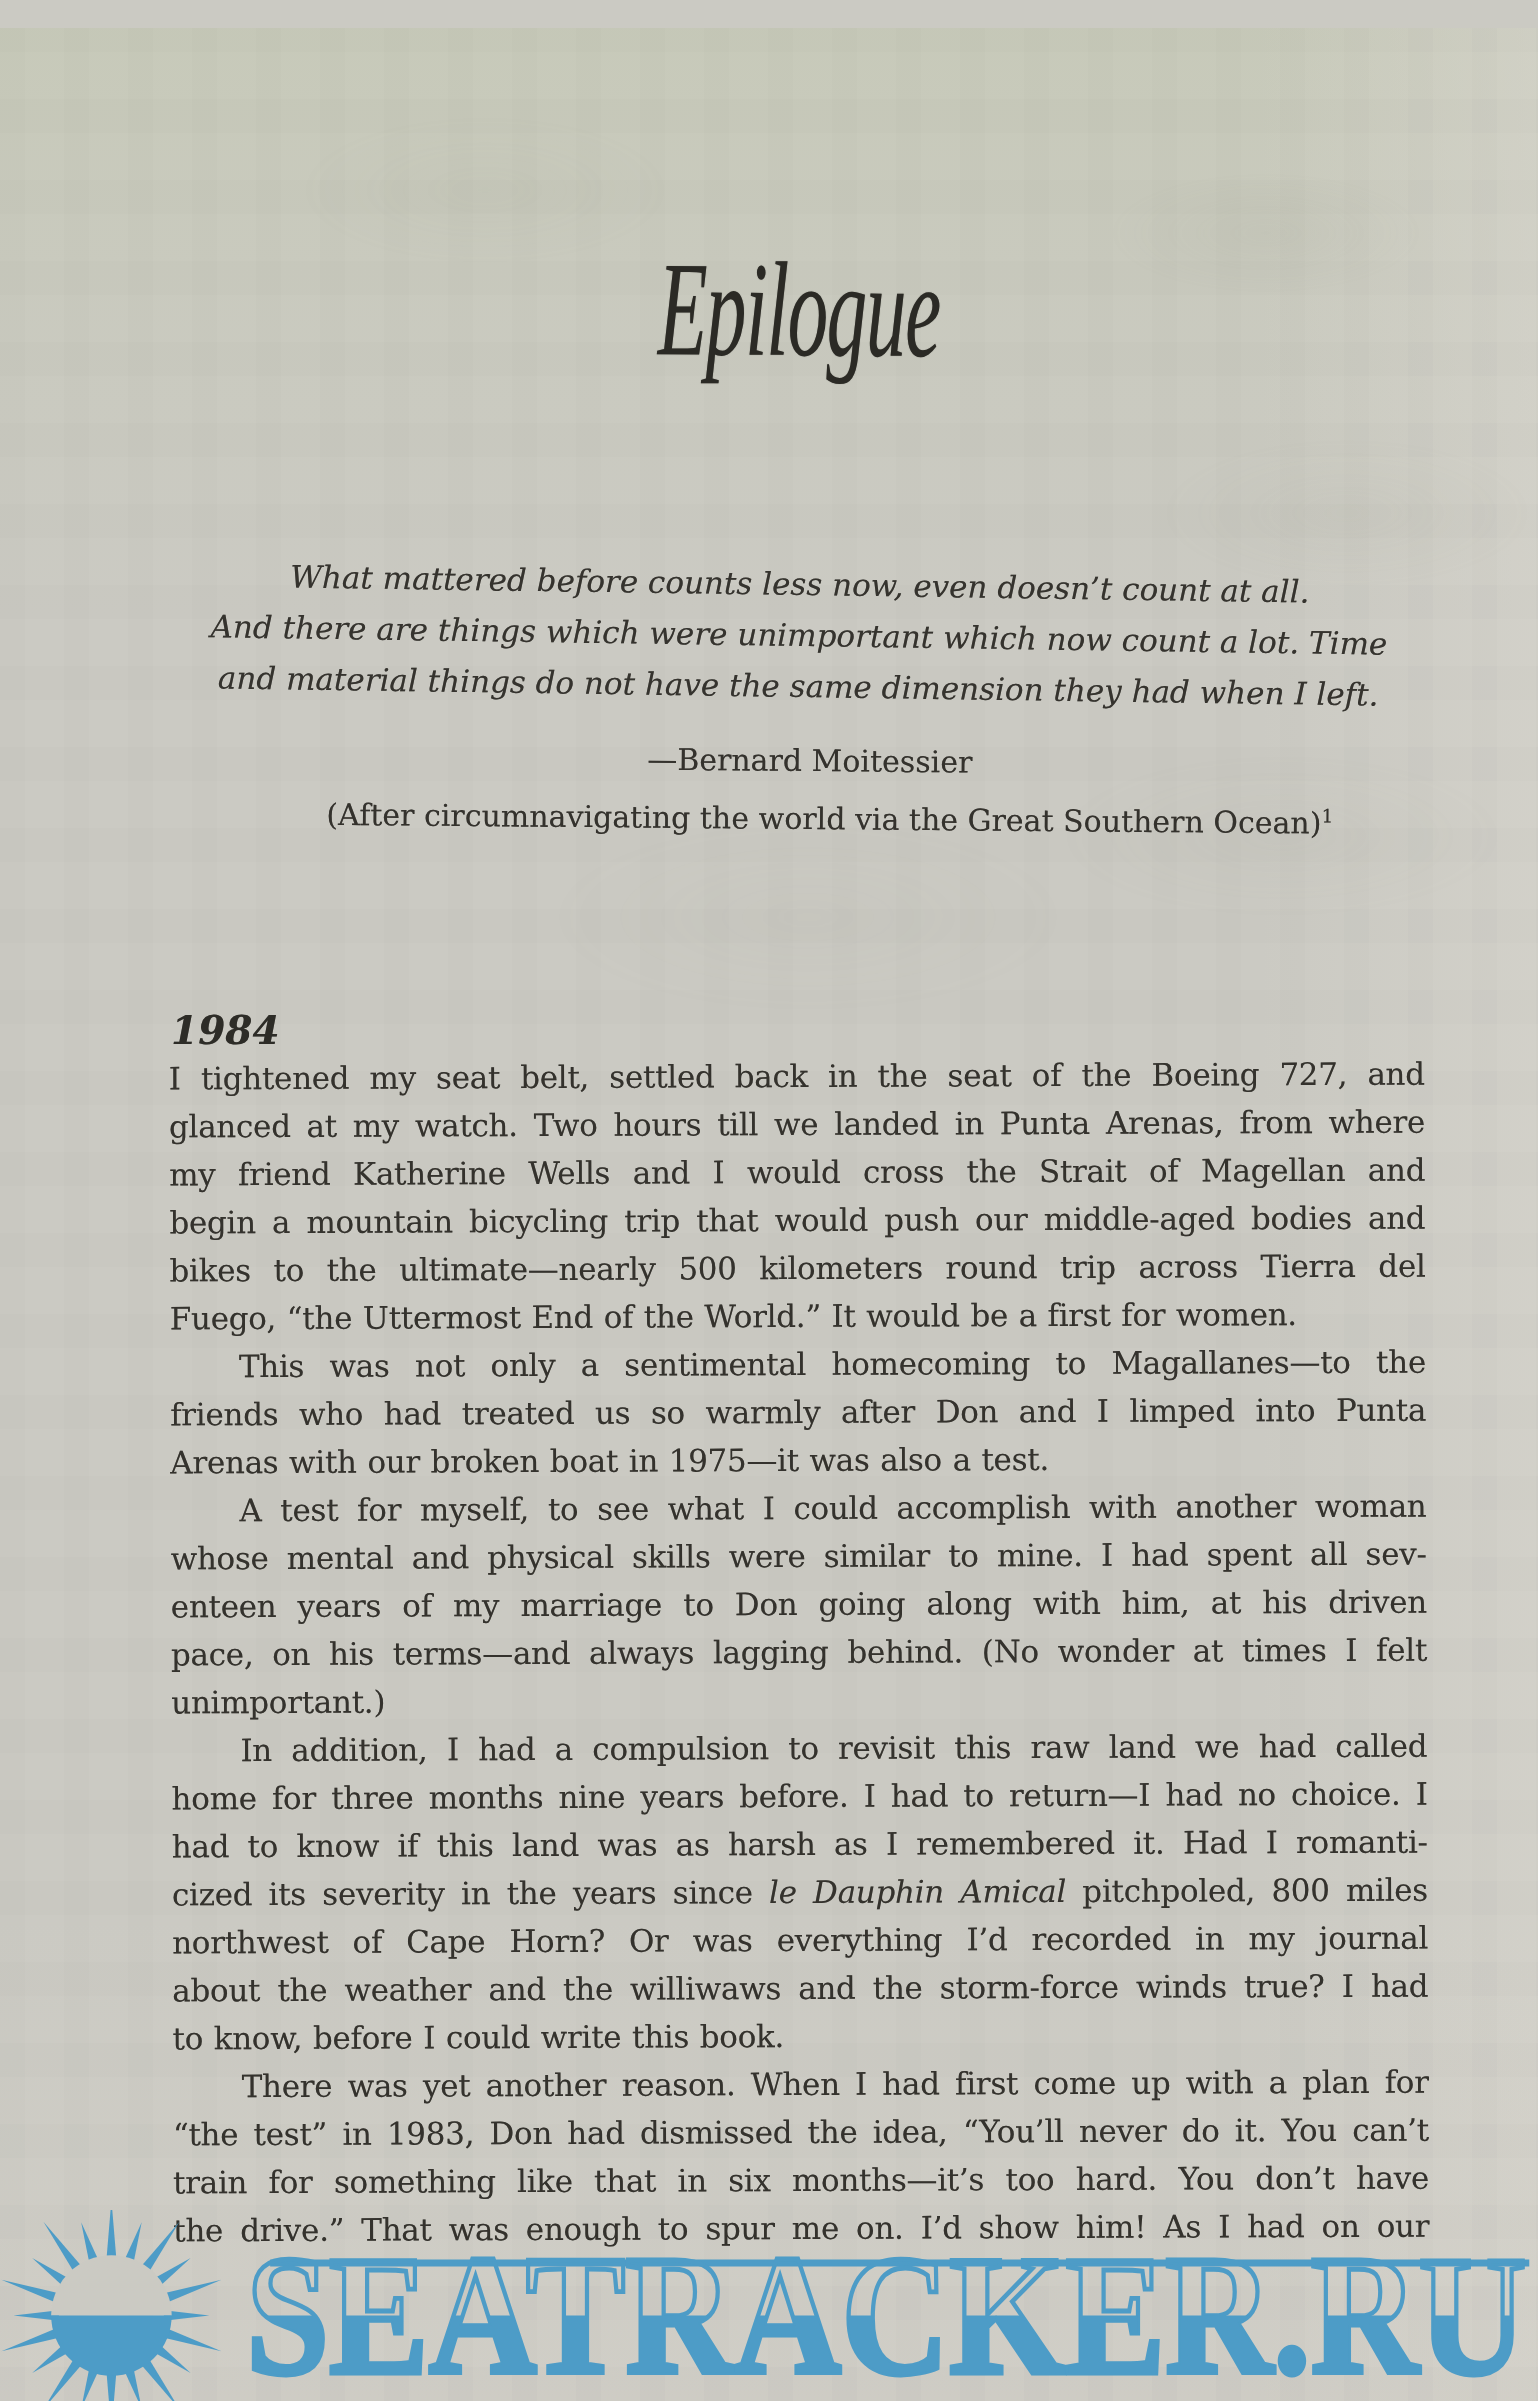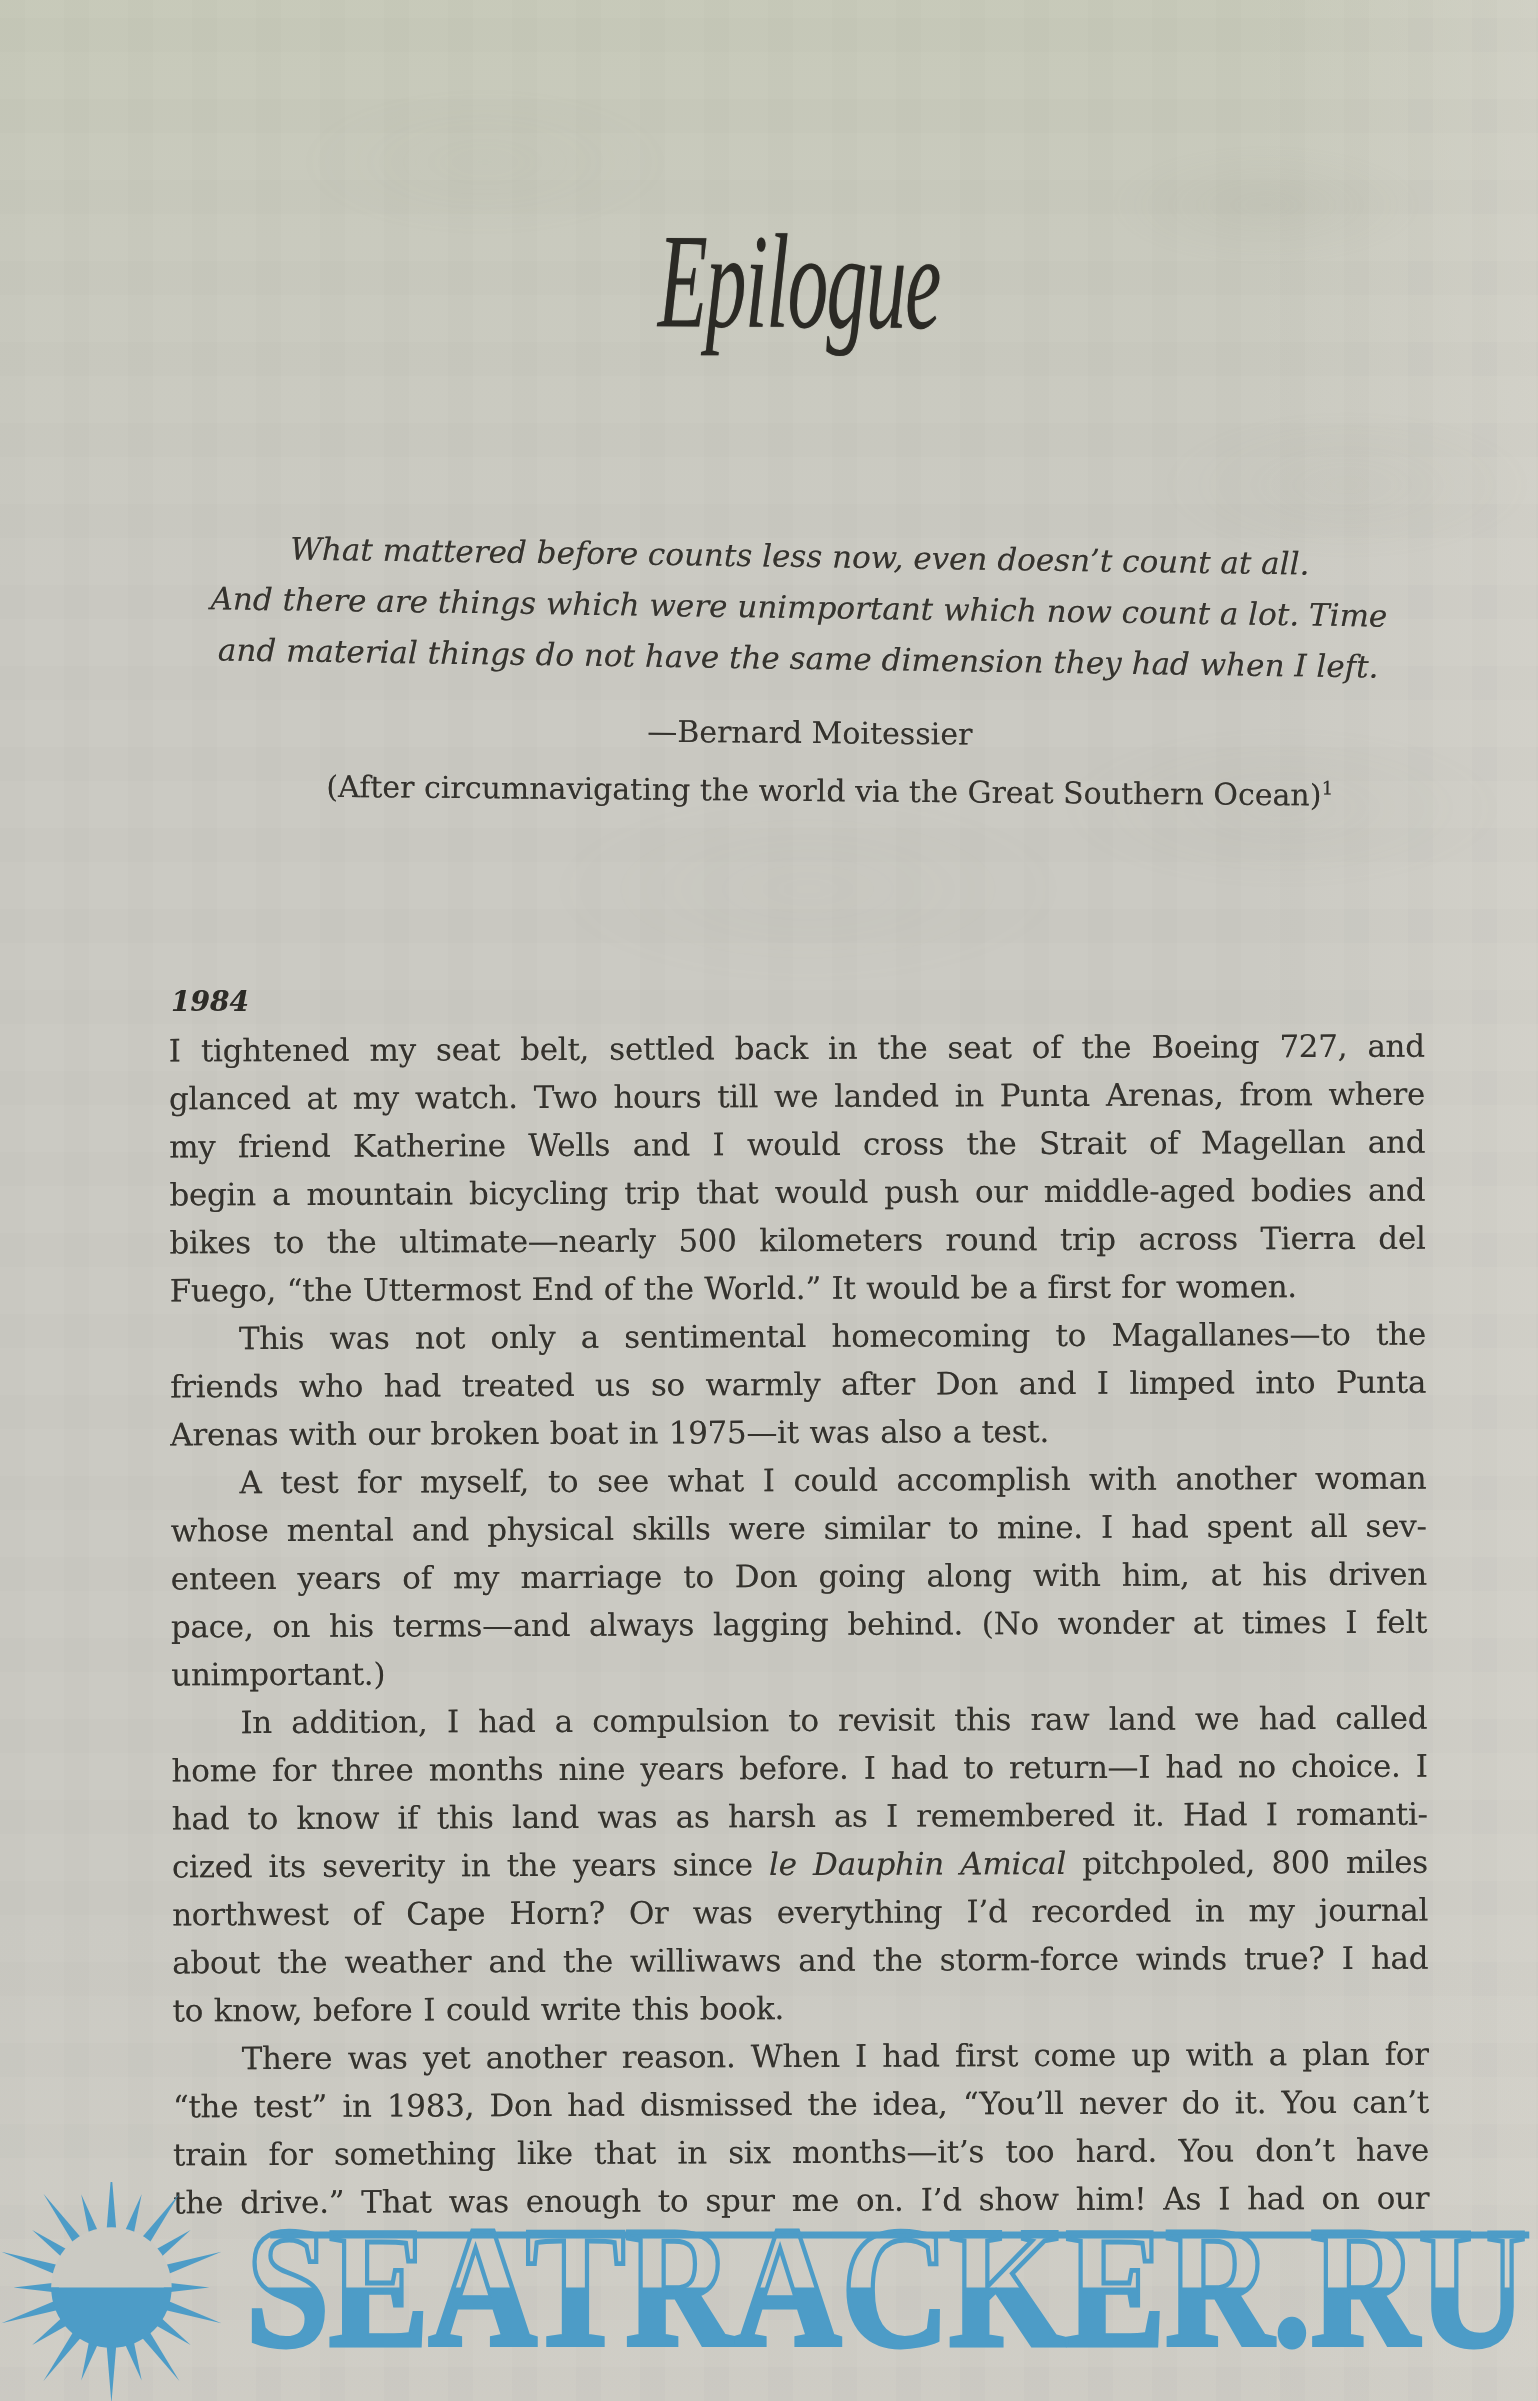"Epilogue" .page { margin-top: none -> 28px }
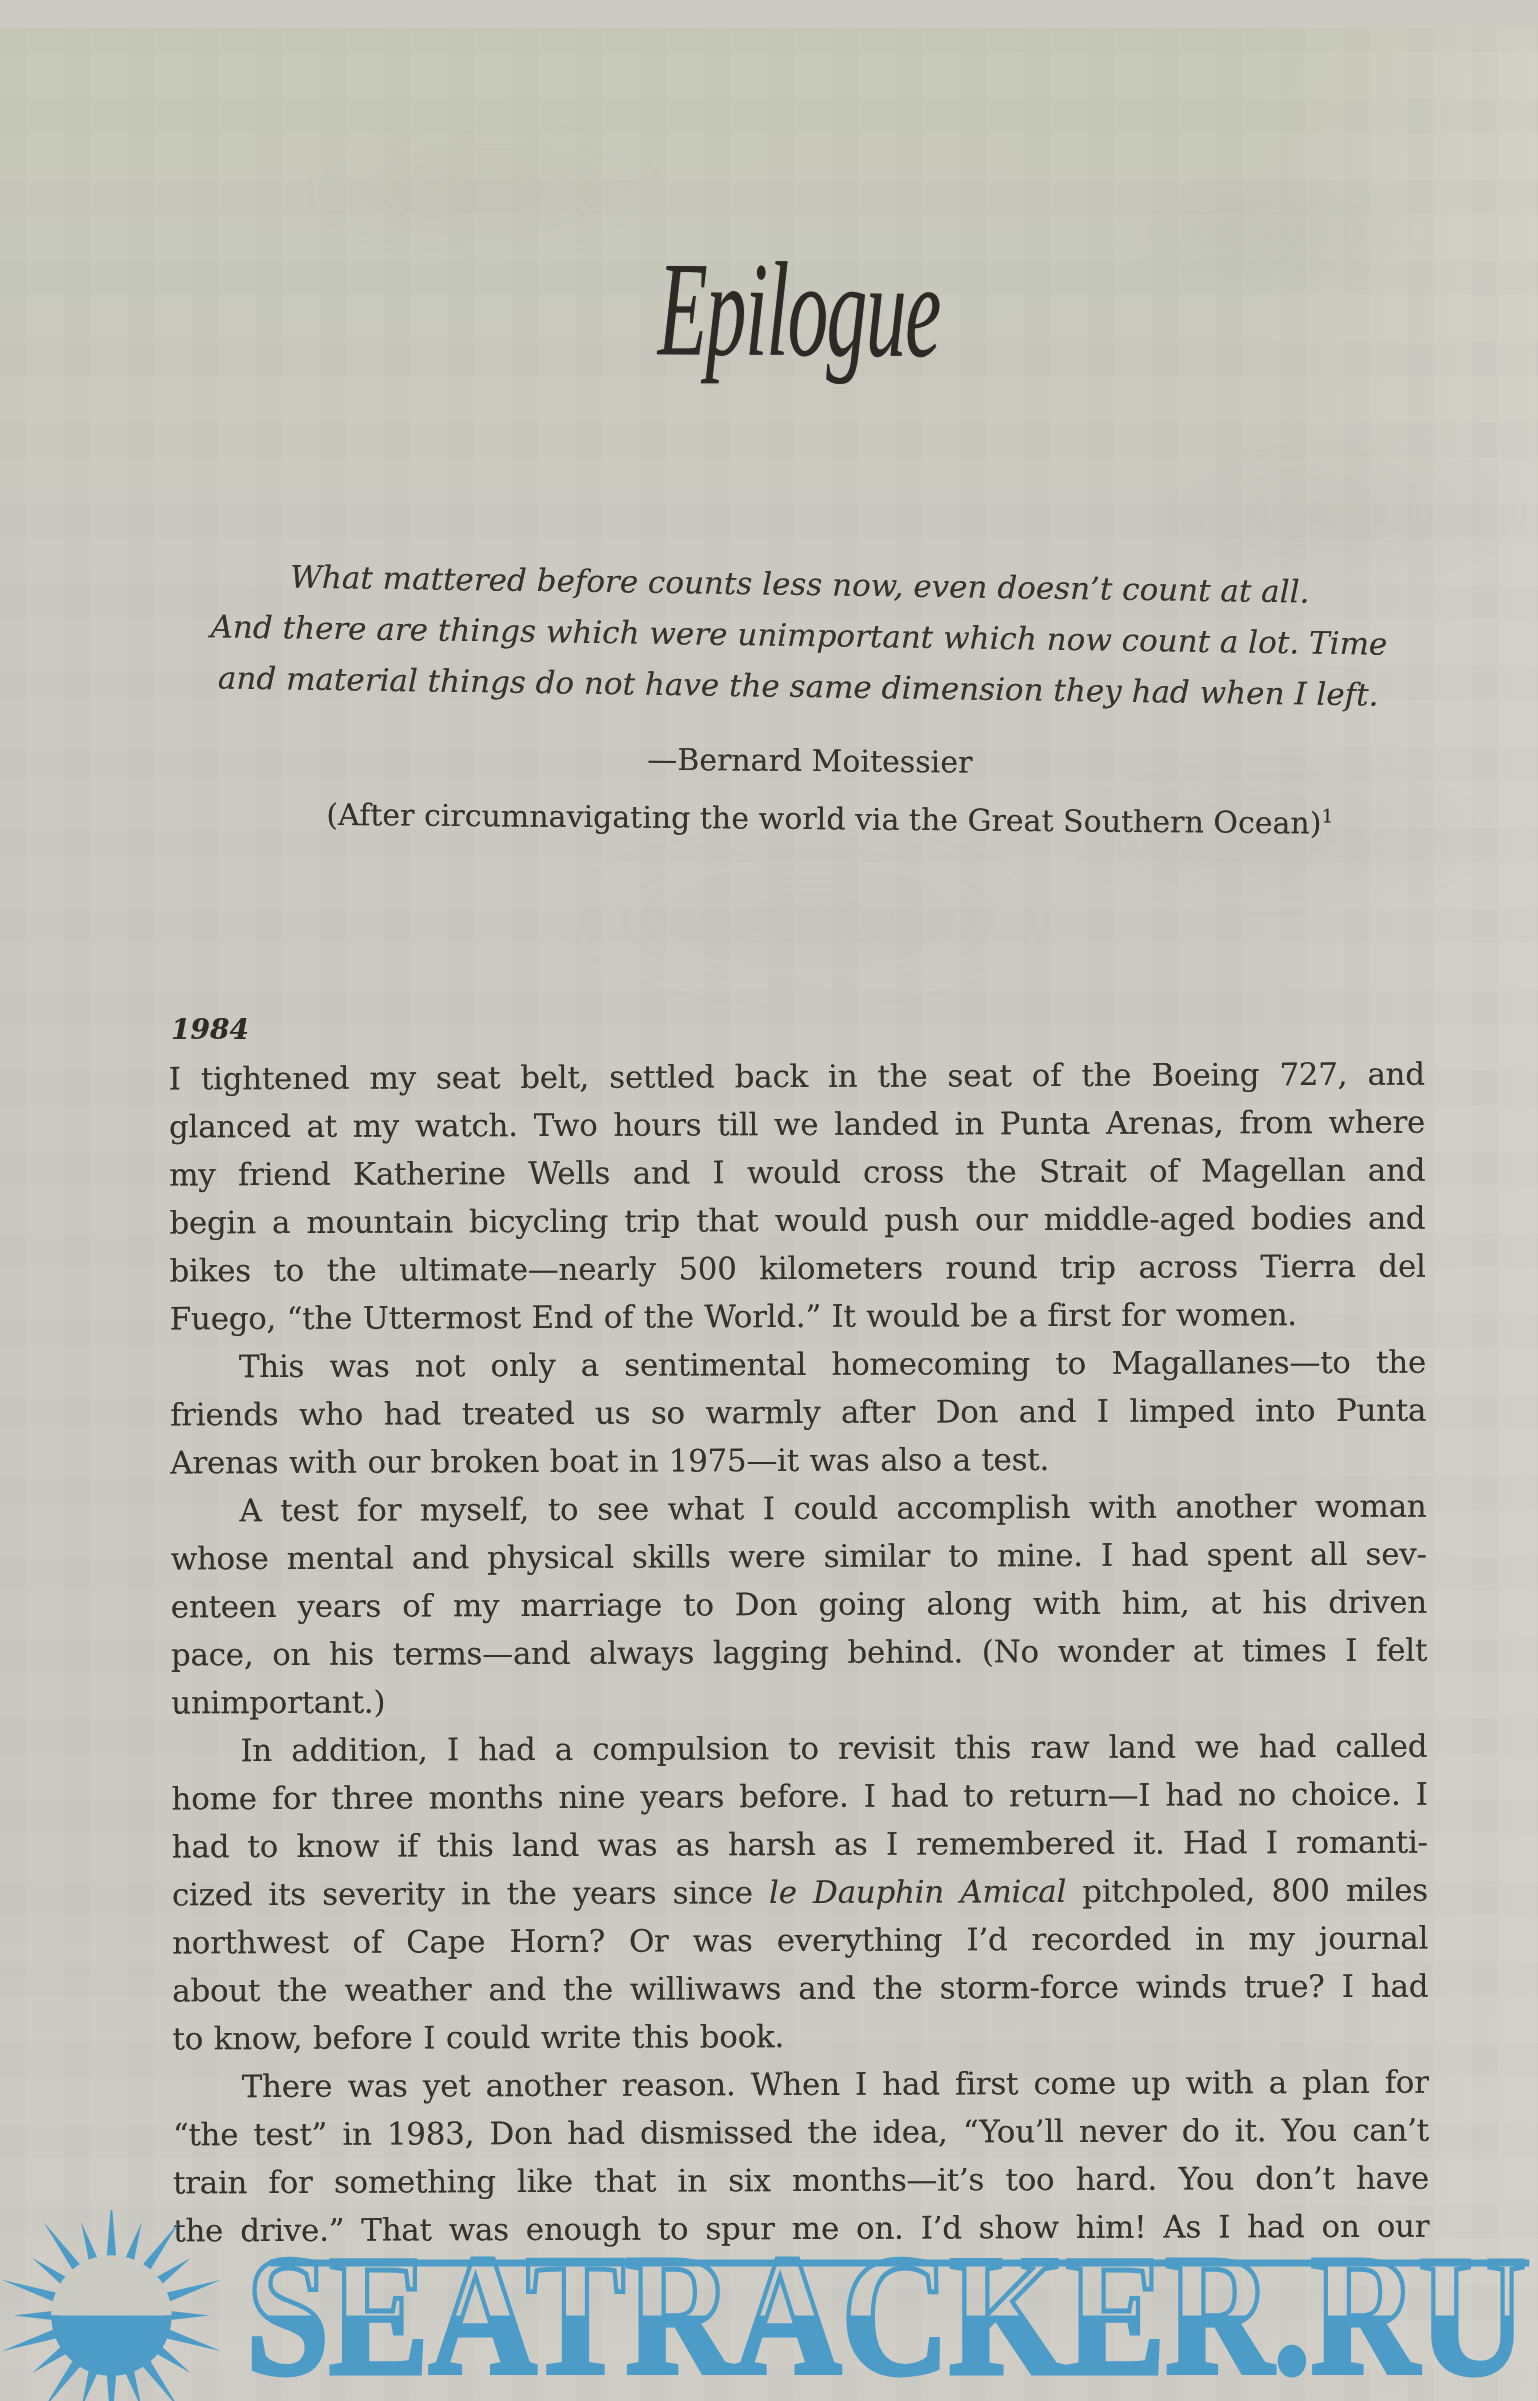"1984" .section-heading { font-size: 28px -> 39px }
